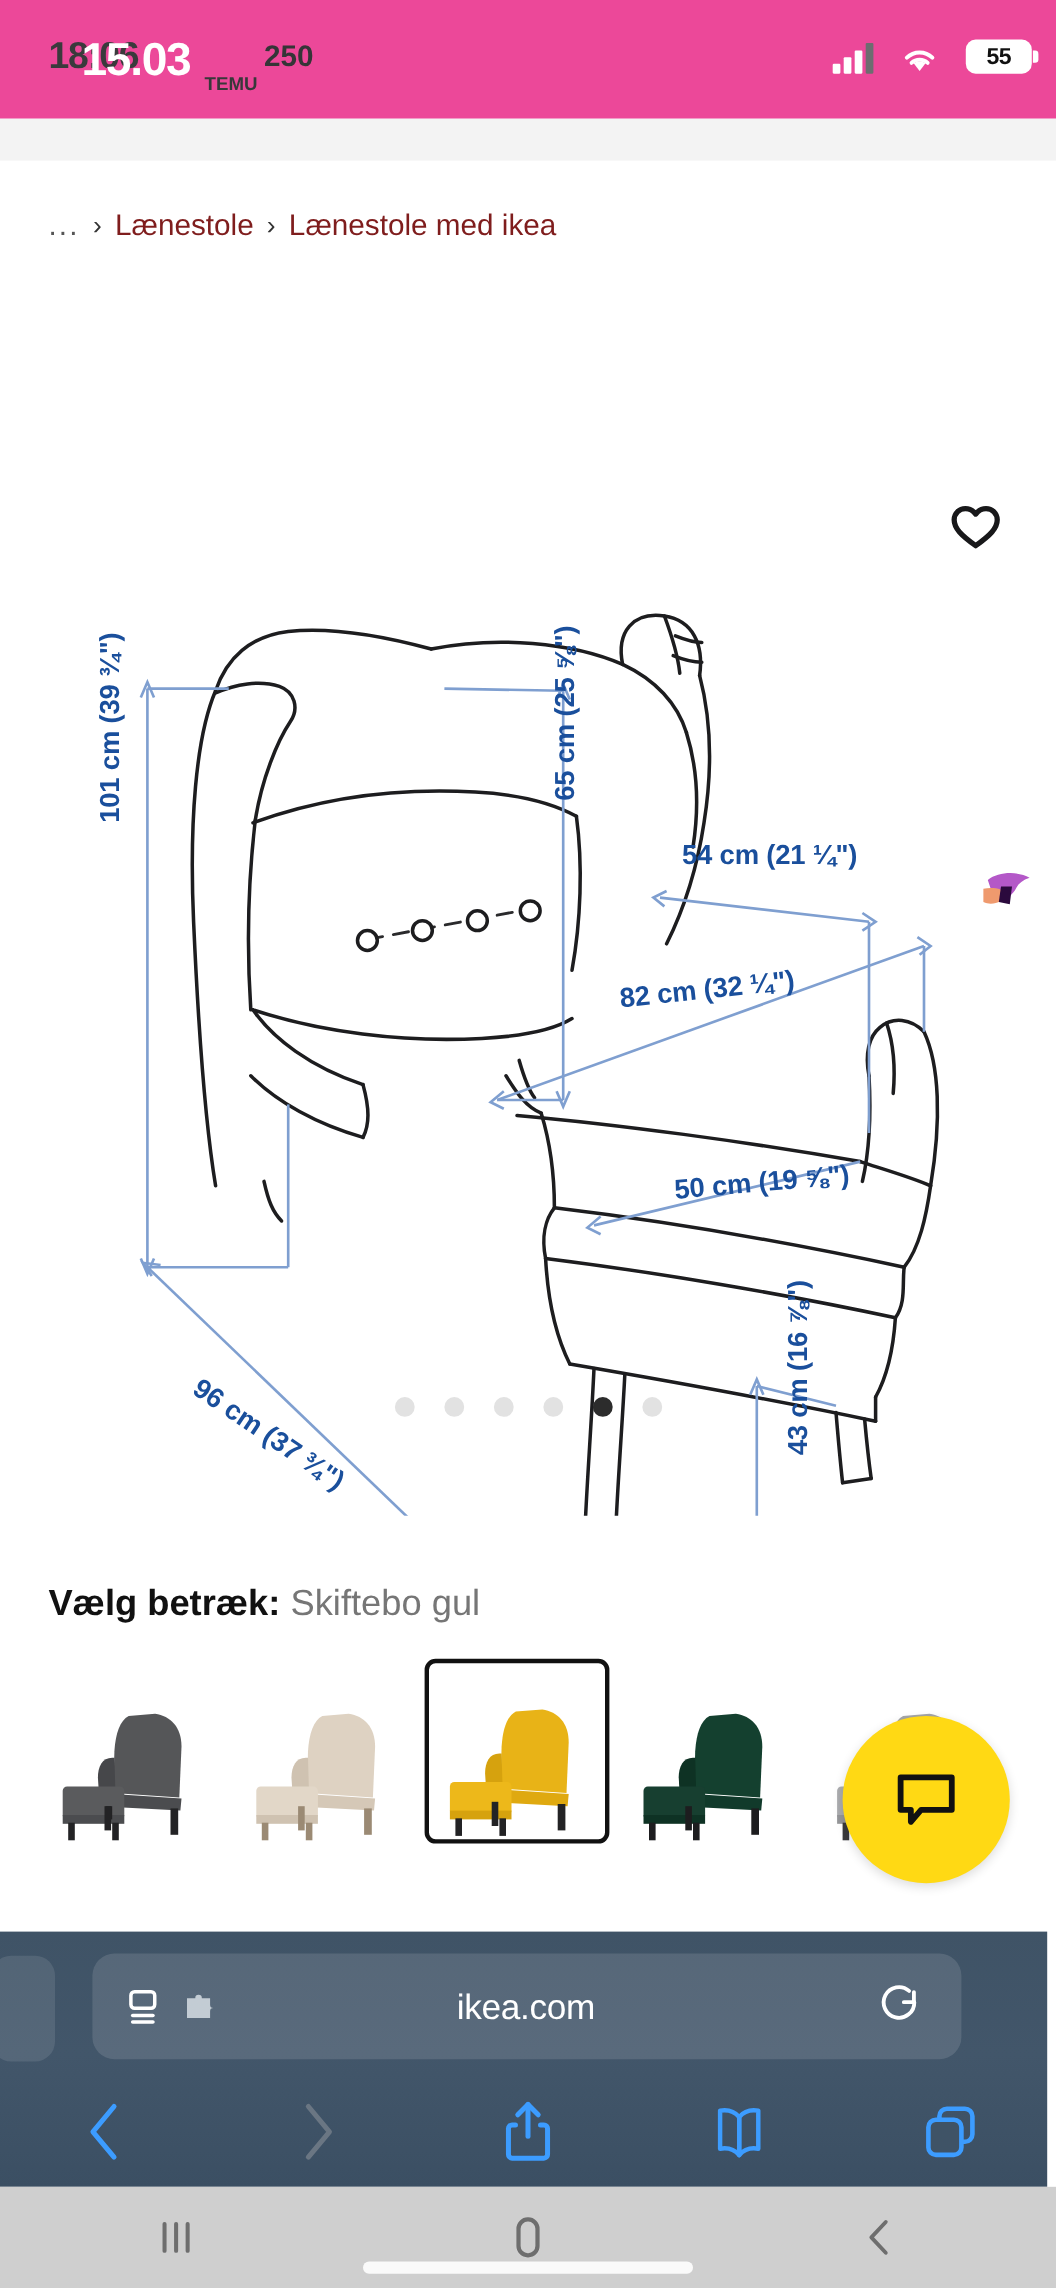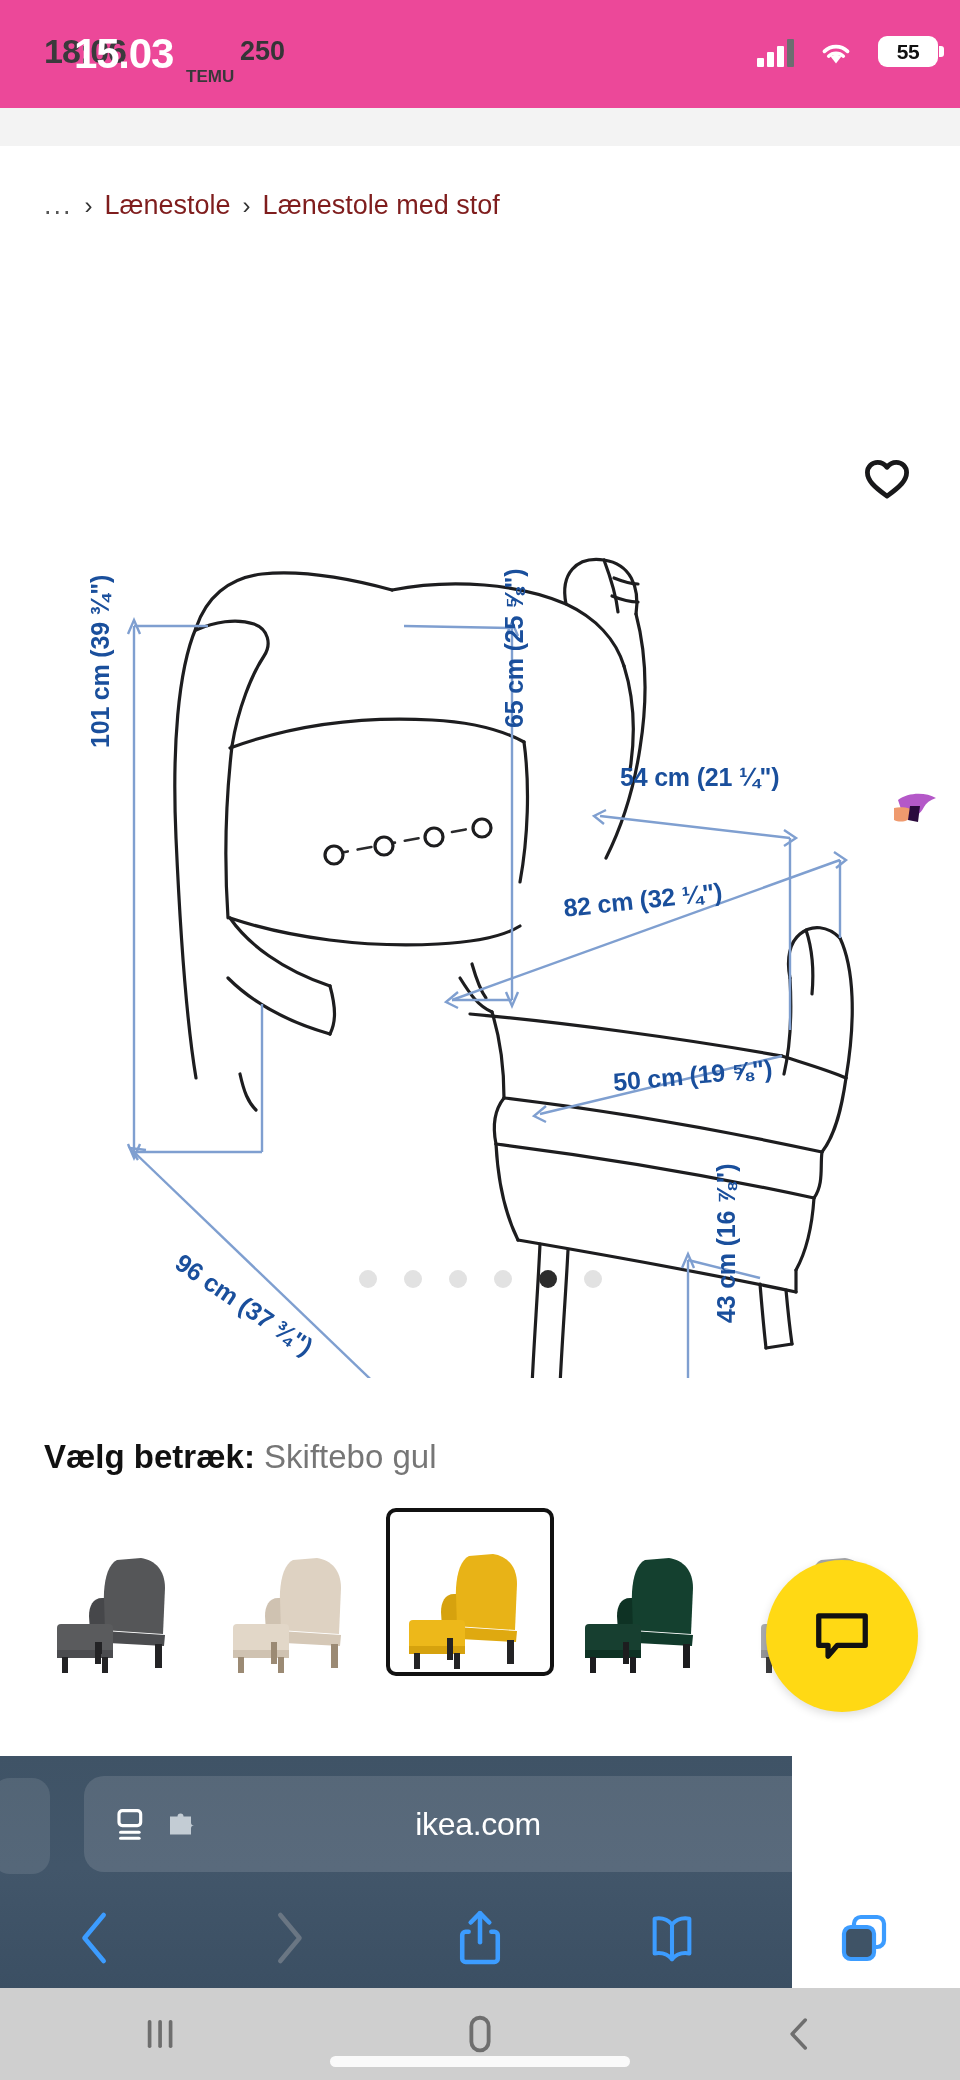"55" .sb-right { align-items: center -> flex-end }
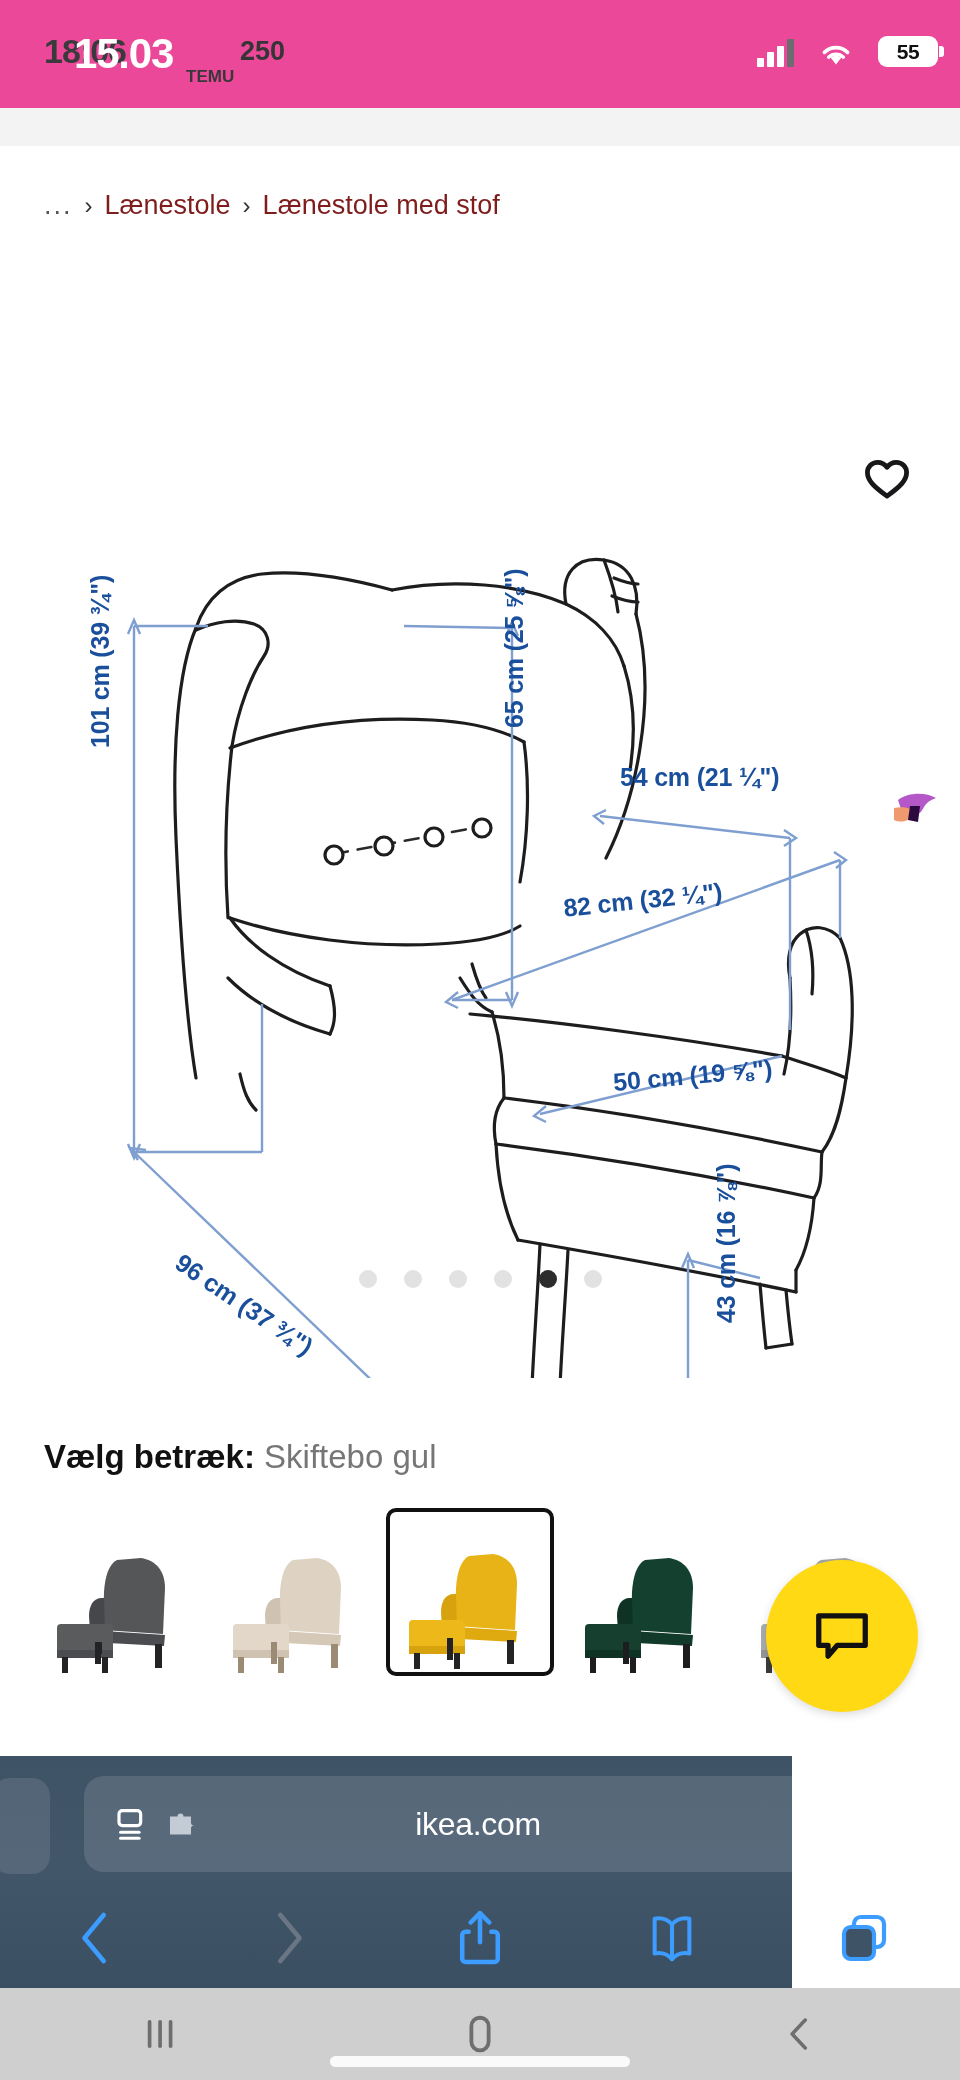"Lænestole med stof" a { text: stof -> ikea }
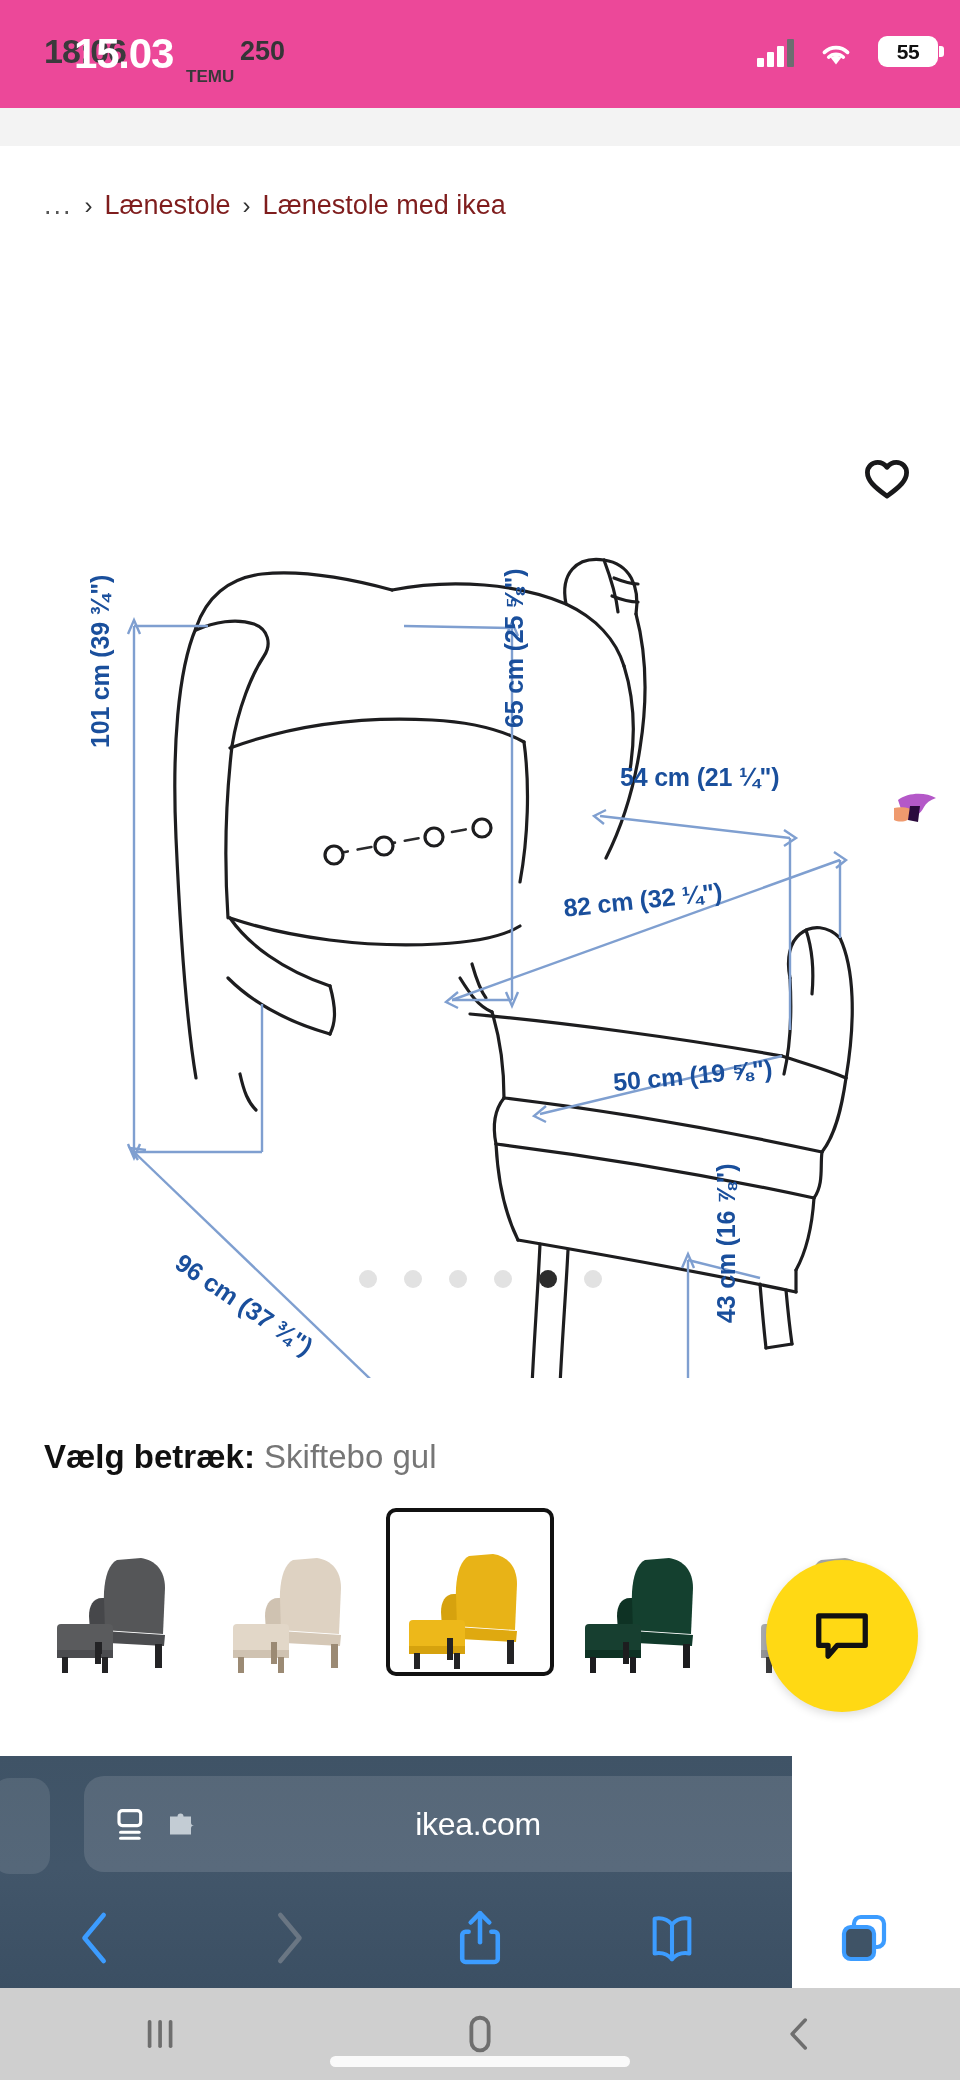"ikea.com" .safari { width: 792px -> 952px }
